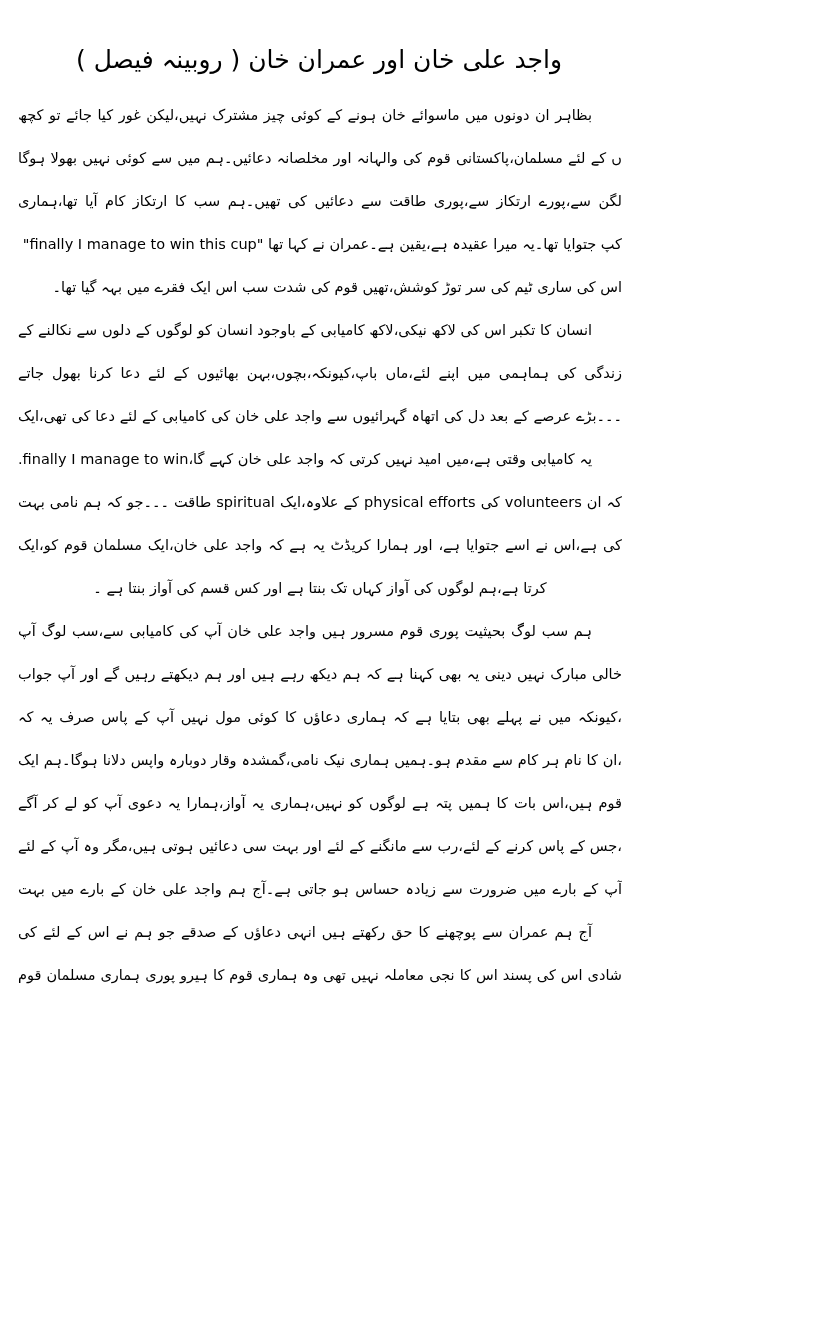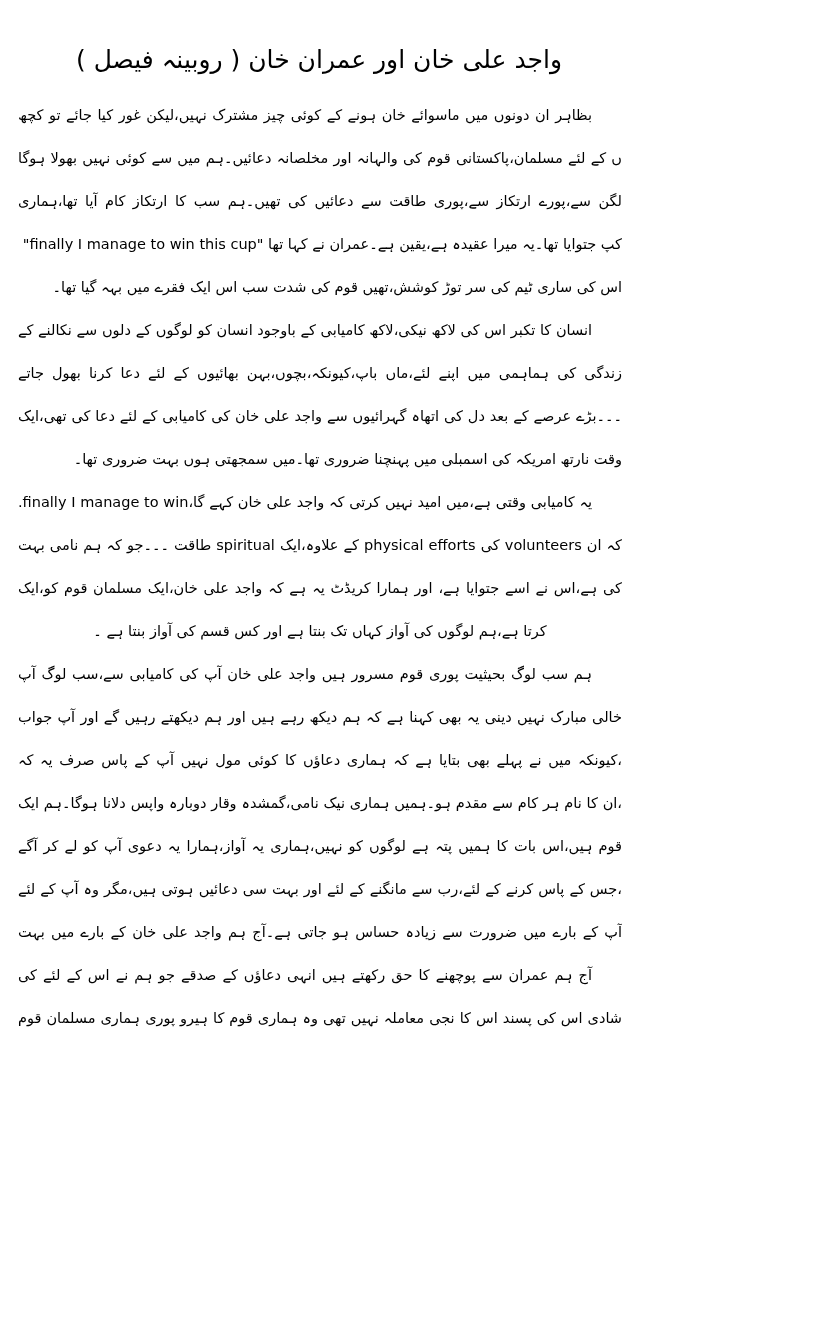"وقت نارتھ امریکہ کی اسمبلی" div.line { html: <div>وقت نارتھ امریکہ کی اسمبلی میں پہنچنا ضروری تھا۔میں سمجھتی ہوں بہت ضروری تھا۔</div> -> none }
